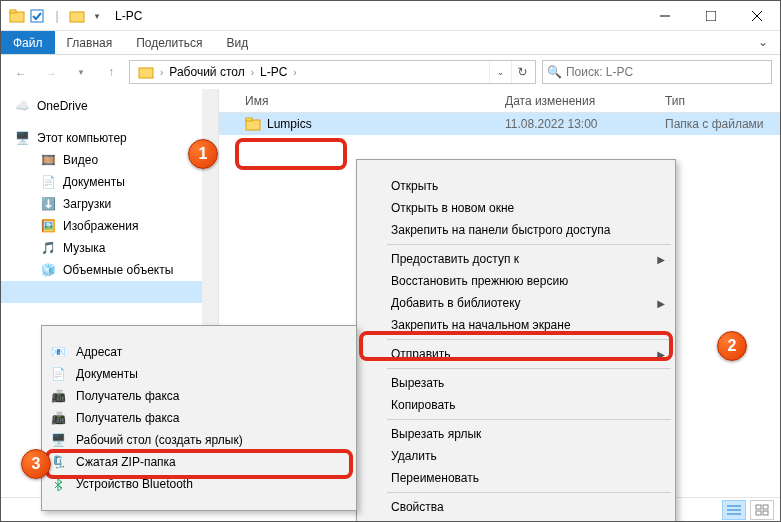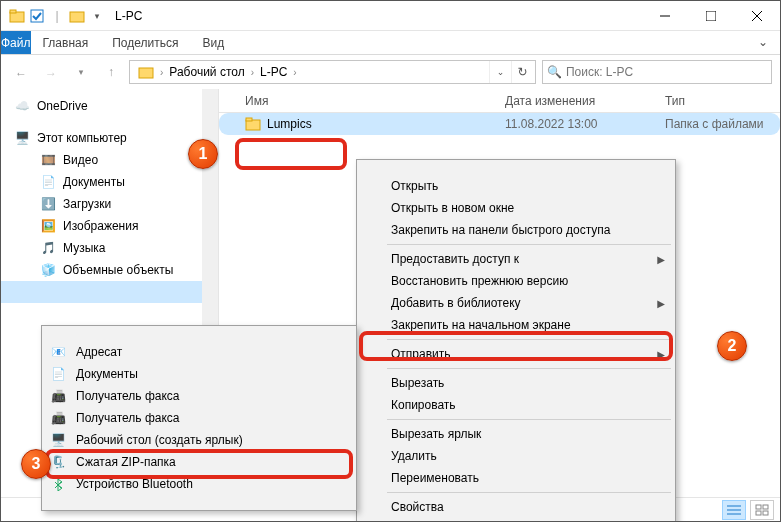"Файл" .ribbon .file-tab { padding: 4px 0 -> 4px 12px }
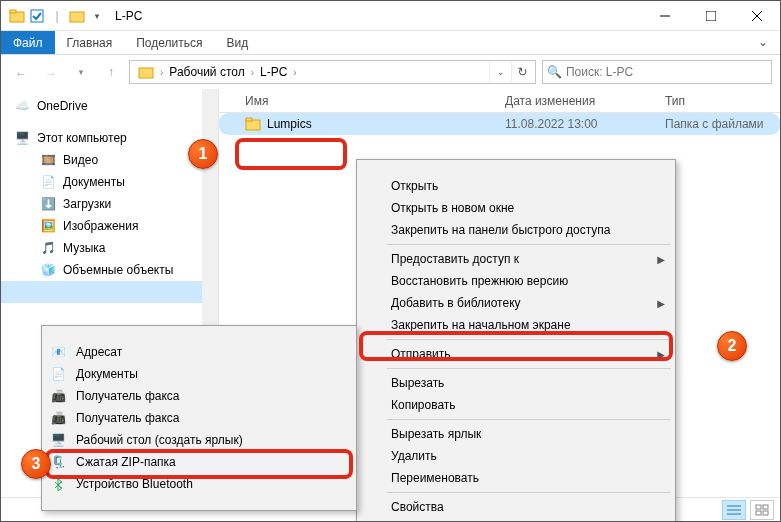"Lumpics" .row.selected { border-radius: 9px -> none }
